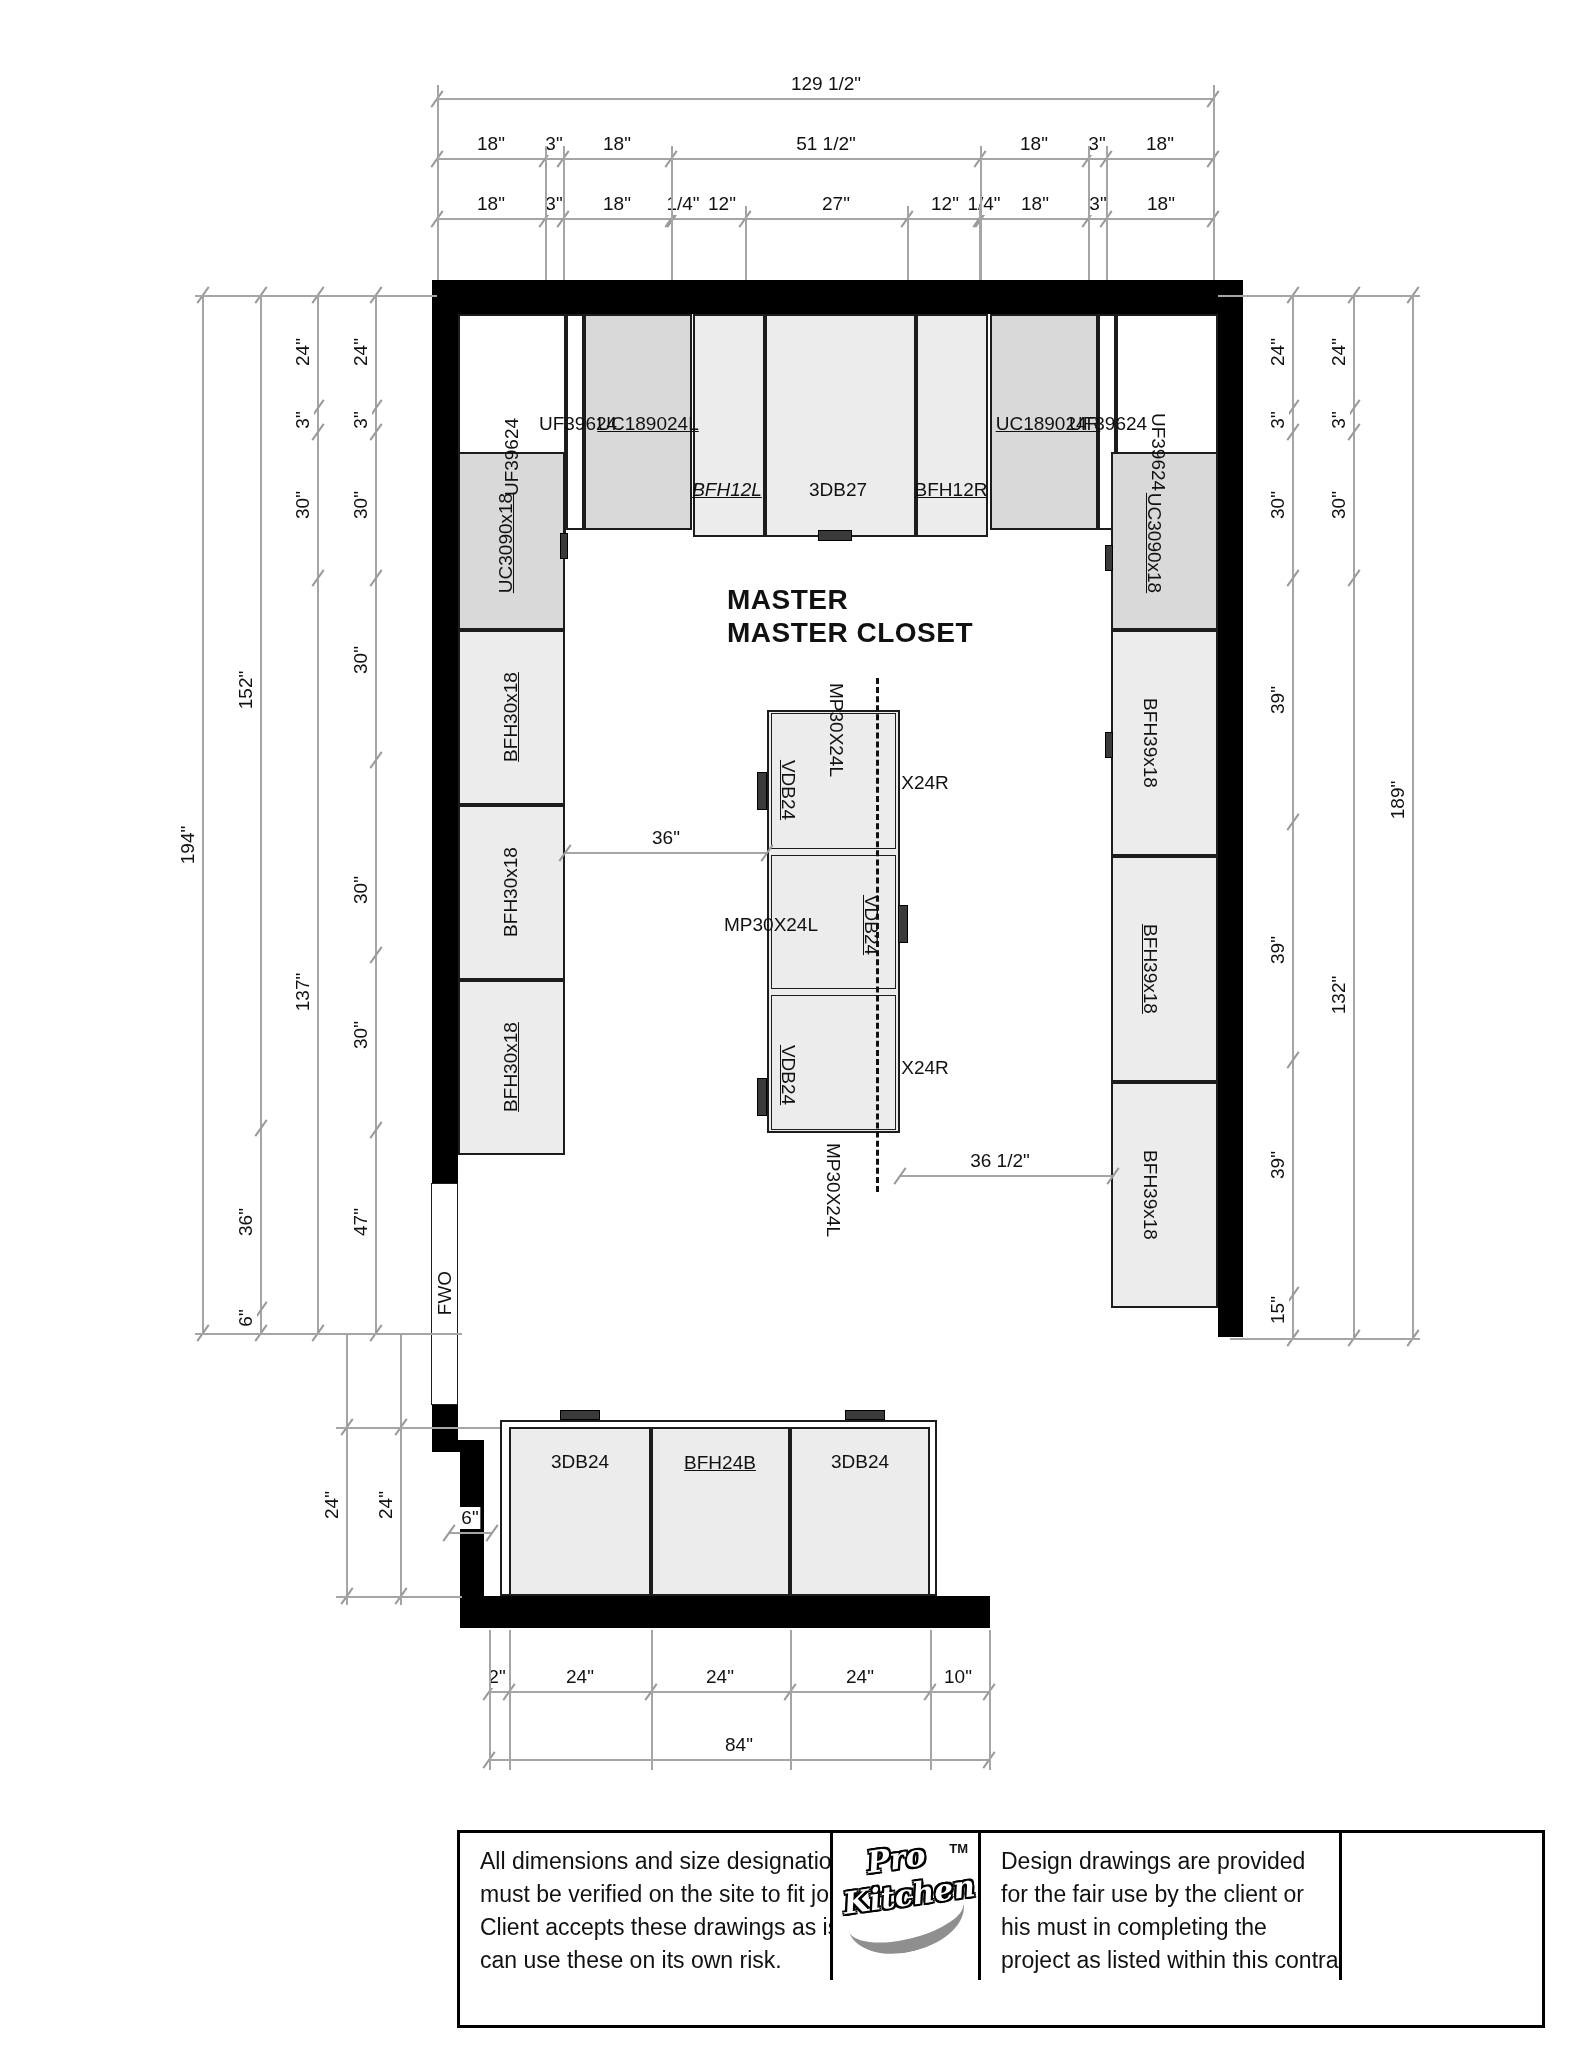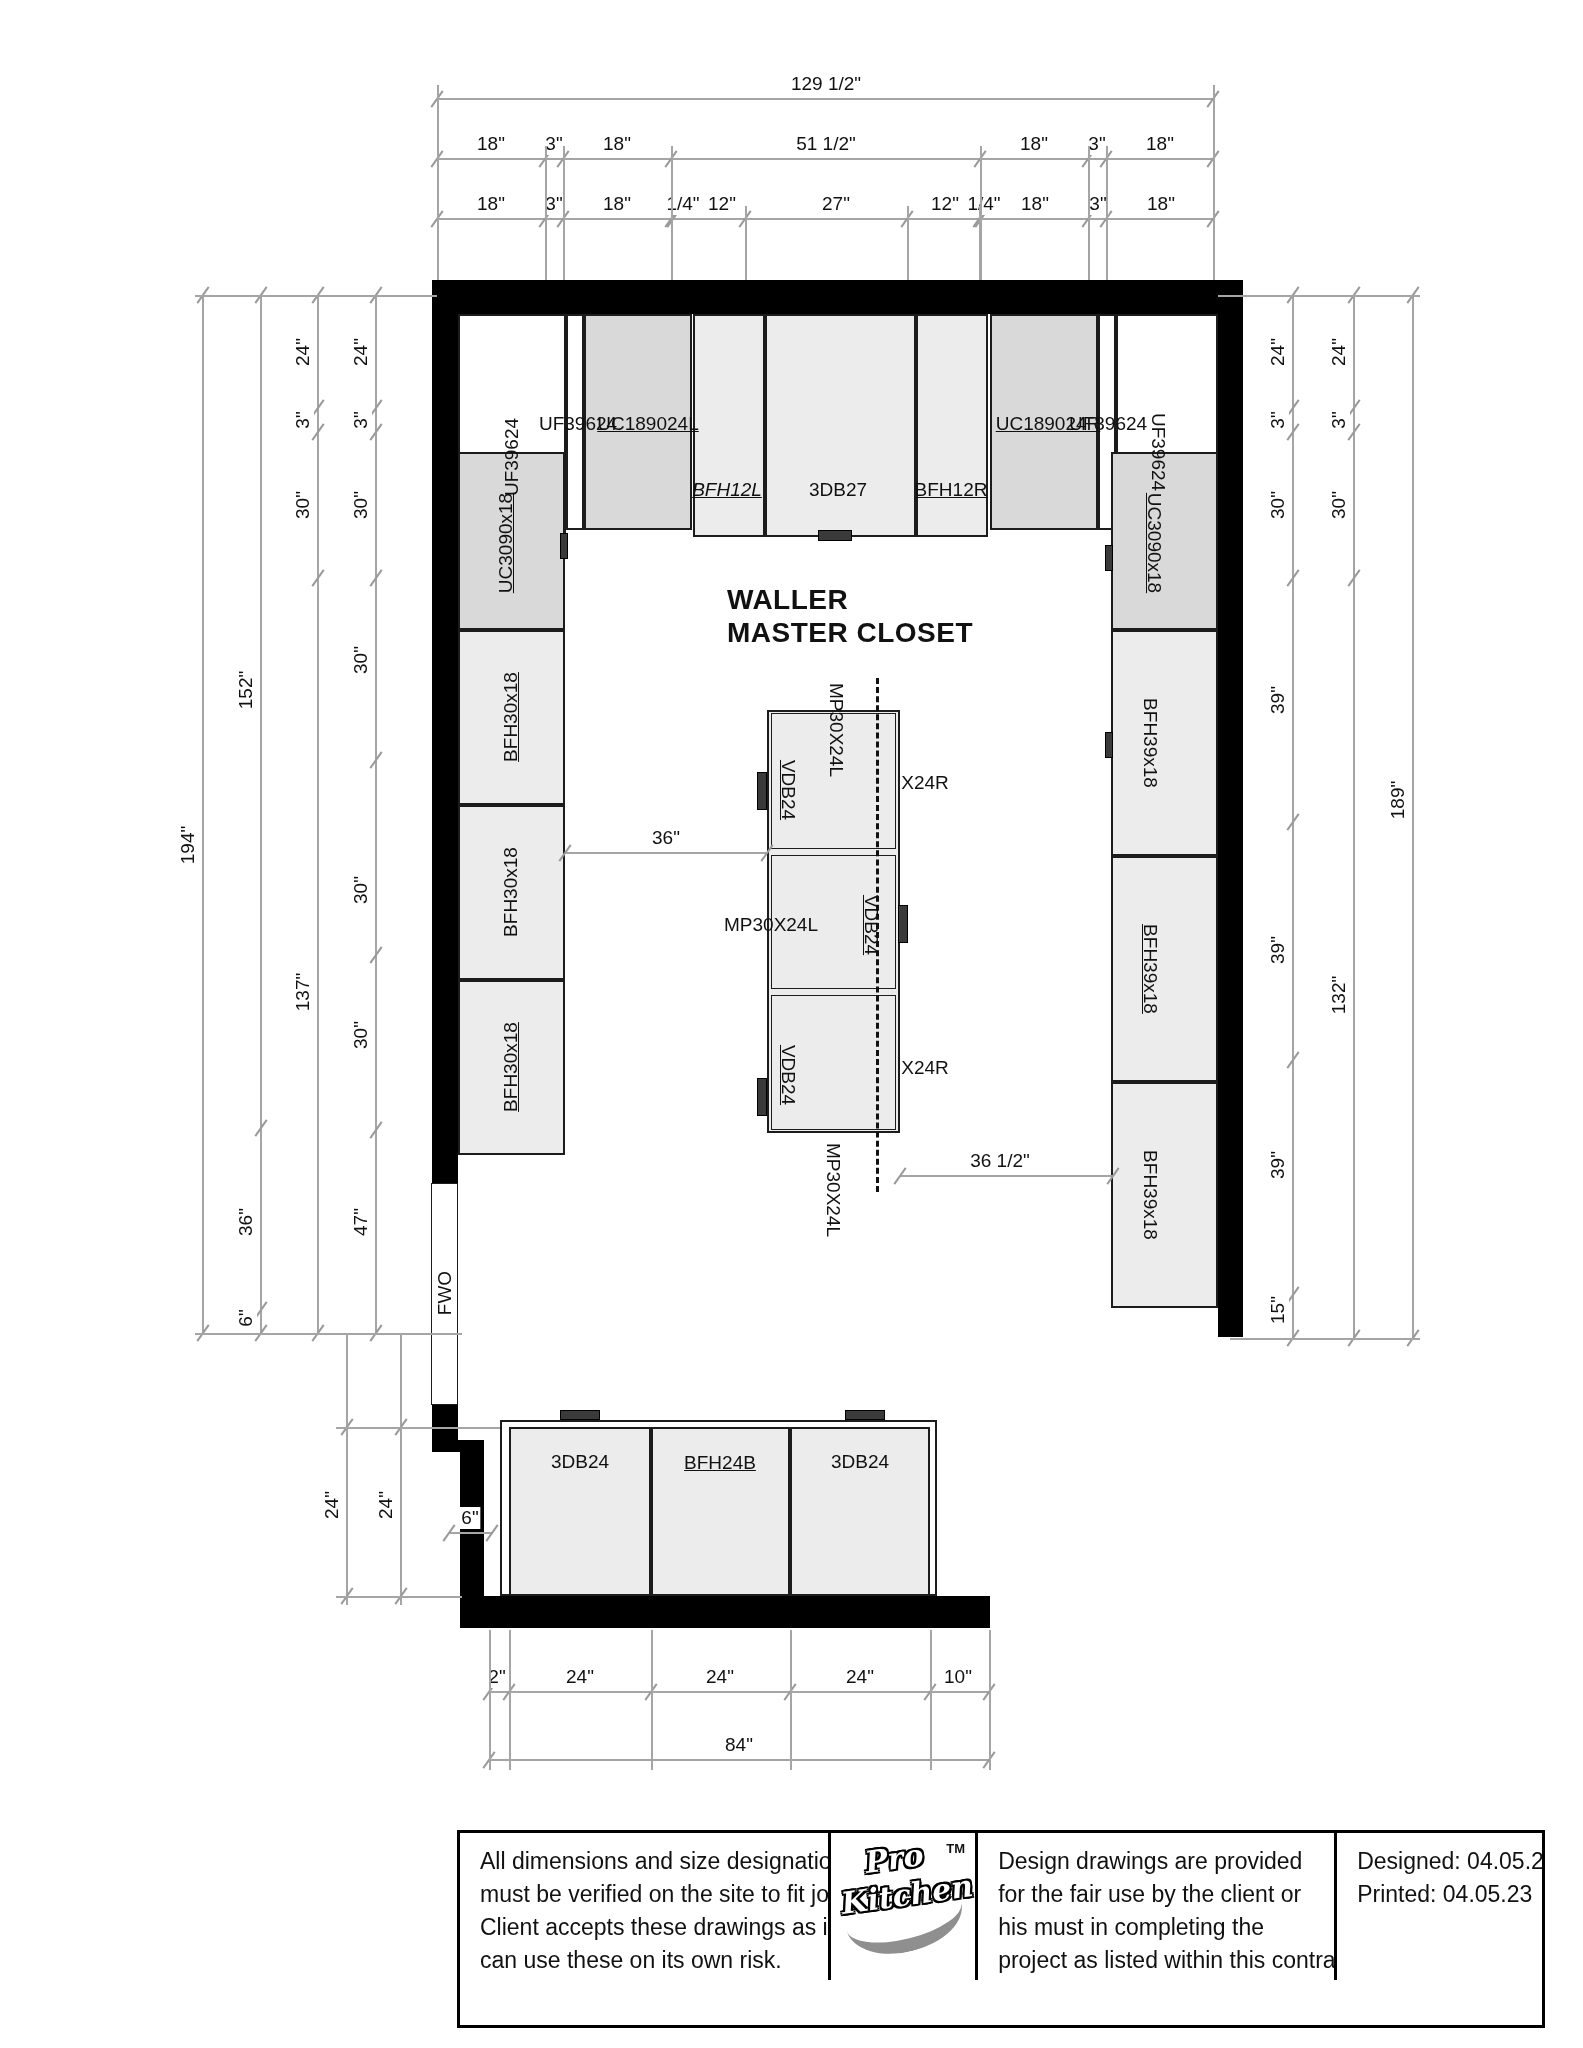"WALLER" div { text: WALLER -> MASTER }
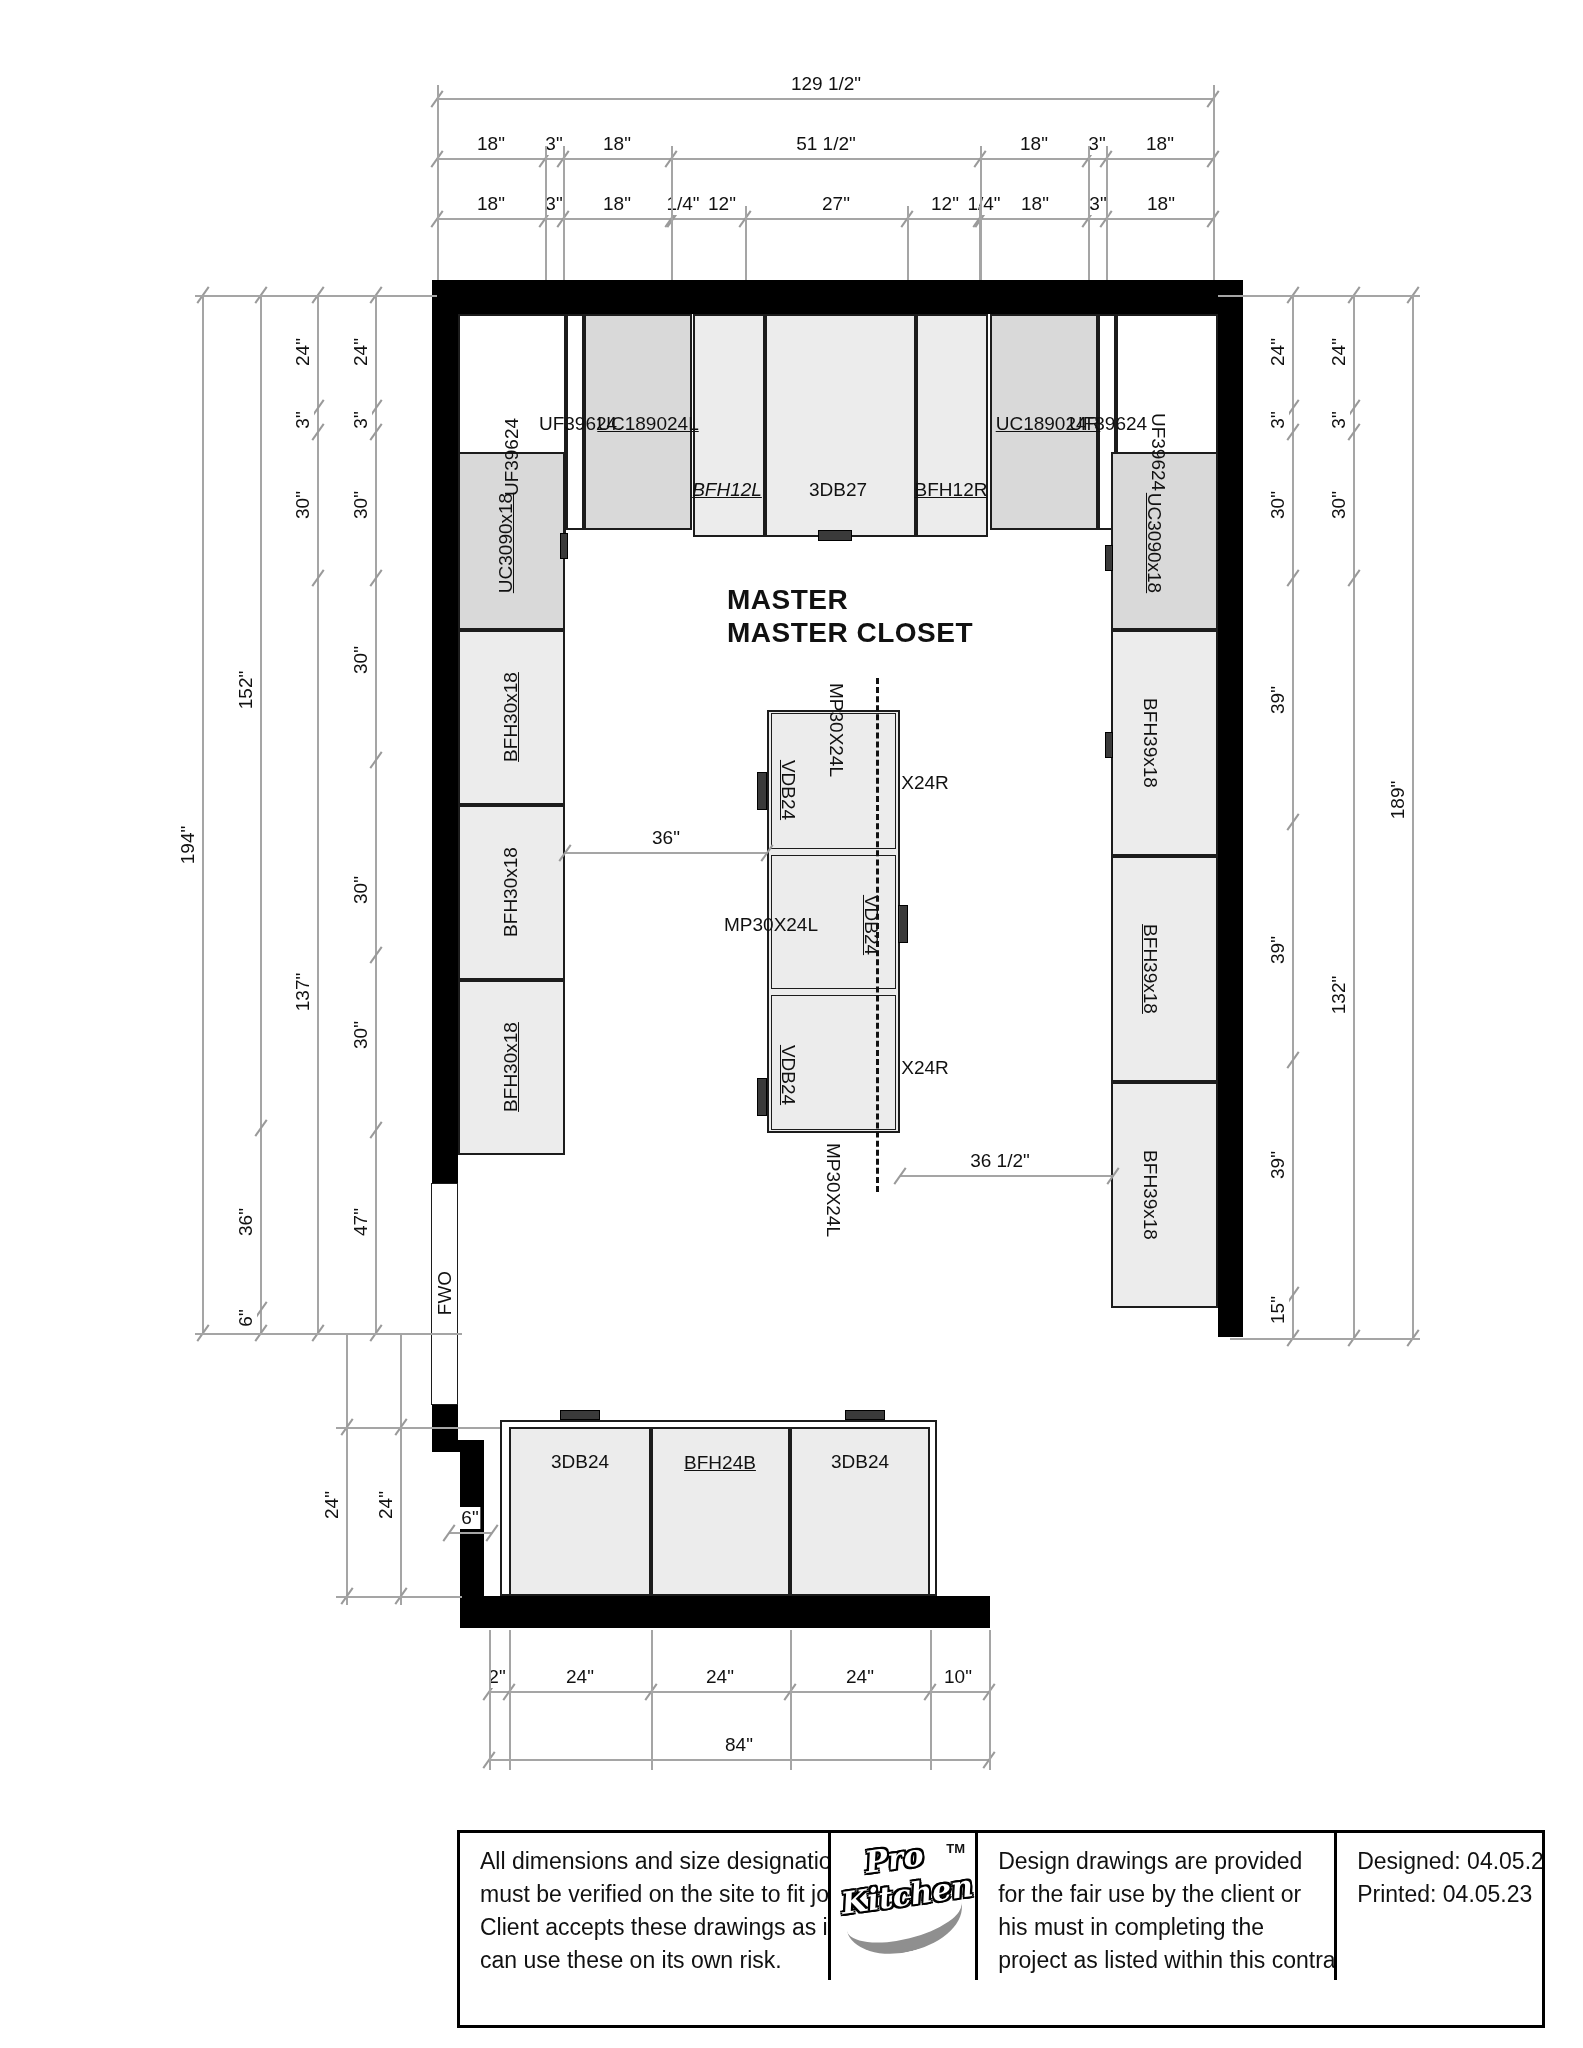"Designed: 04.05.2" div.tb-cell { html: <div> <div> <div>Designed: 04.05.2</div> <div>Printed: 04.05.23</div> </div> </div> -> none }
